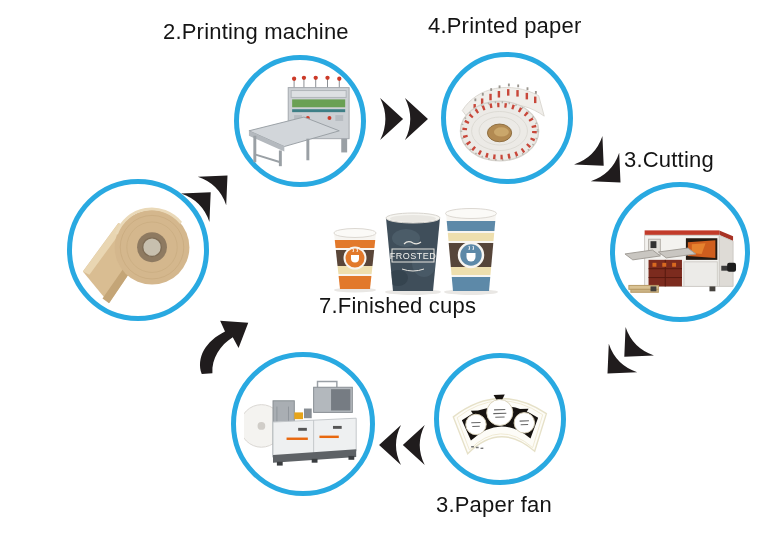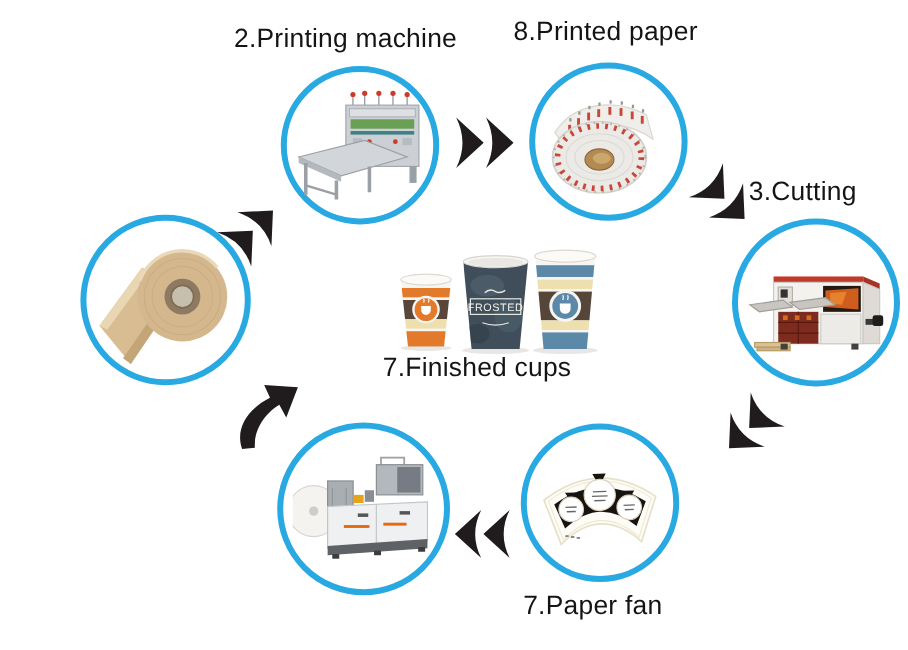"2.Printing machine" div.lbl { margin-left: 32px -> none }
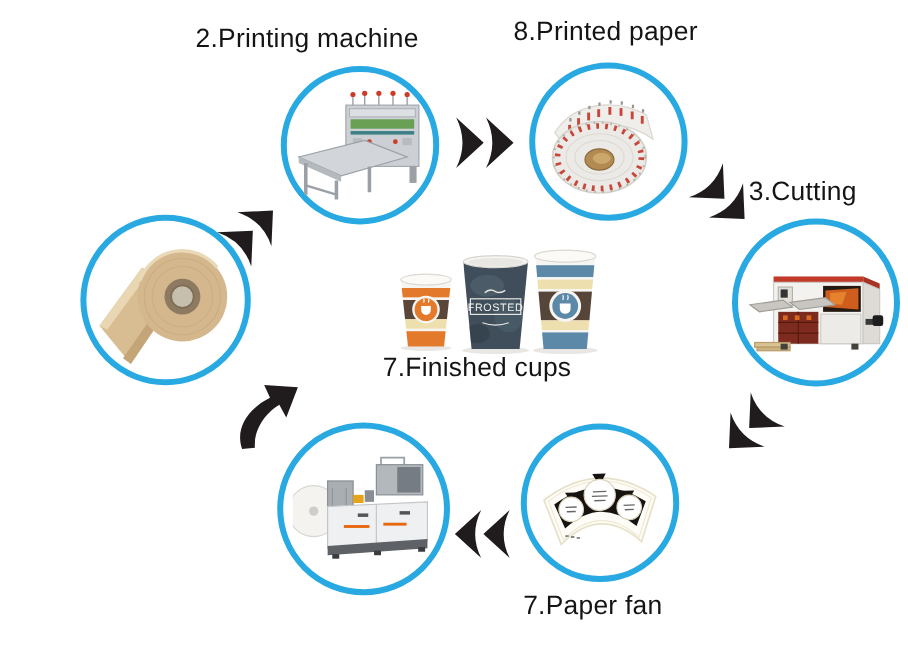"8.Printed paper" div.lbl { text: 8.Printed -> 4.Printed }
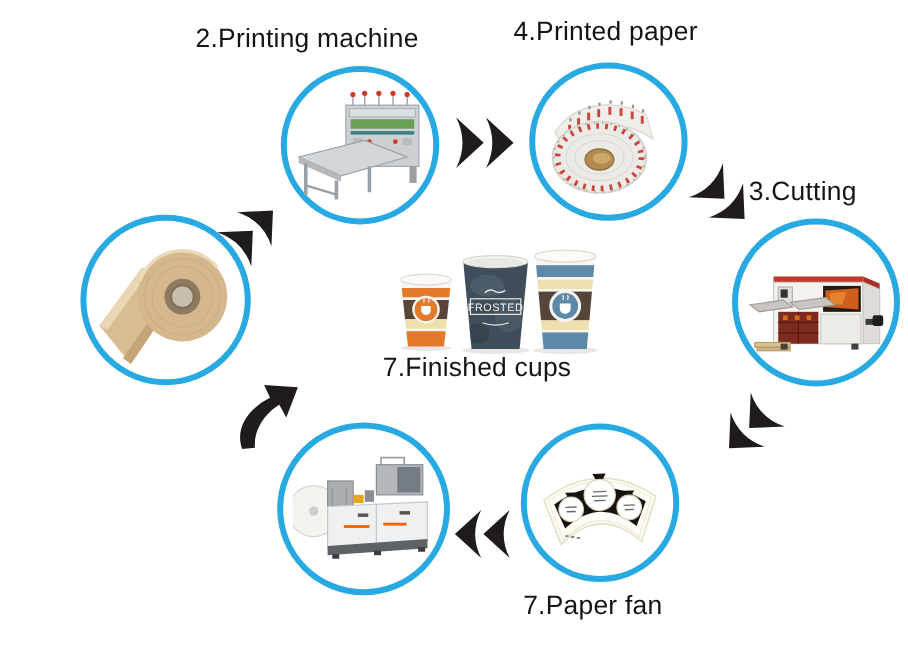"7.Paper fan" div.lbl { text: 7.Paper -> 3.Paper }
